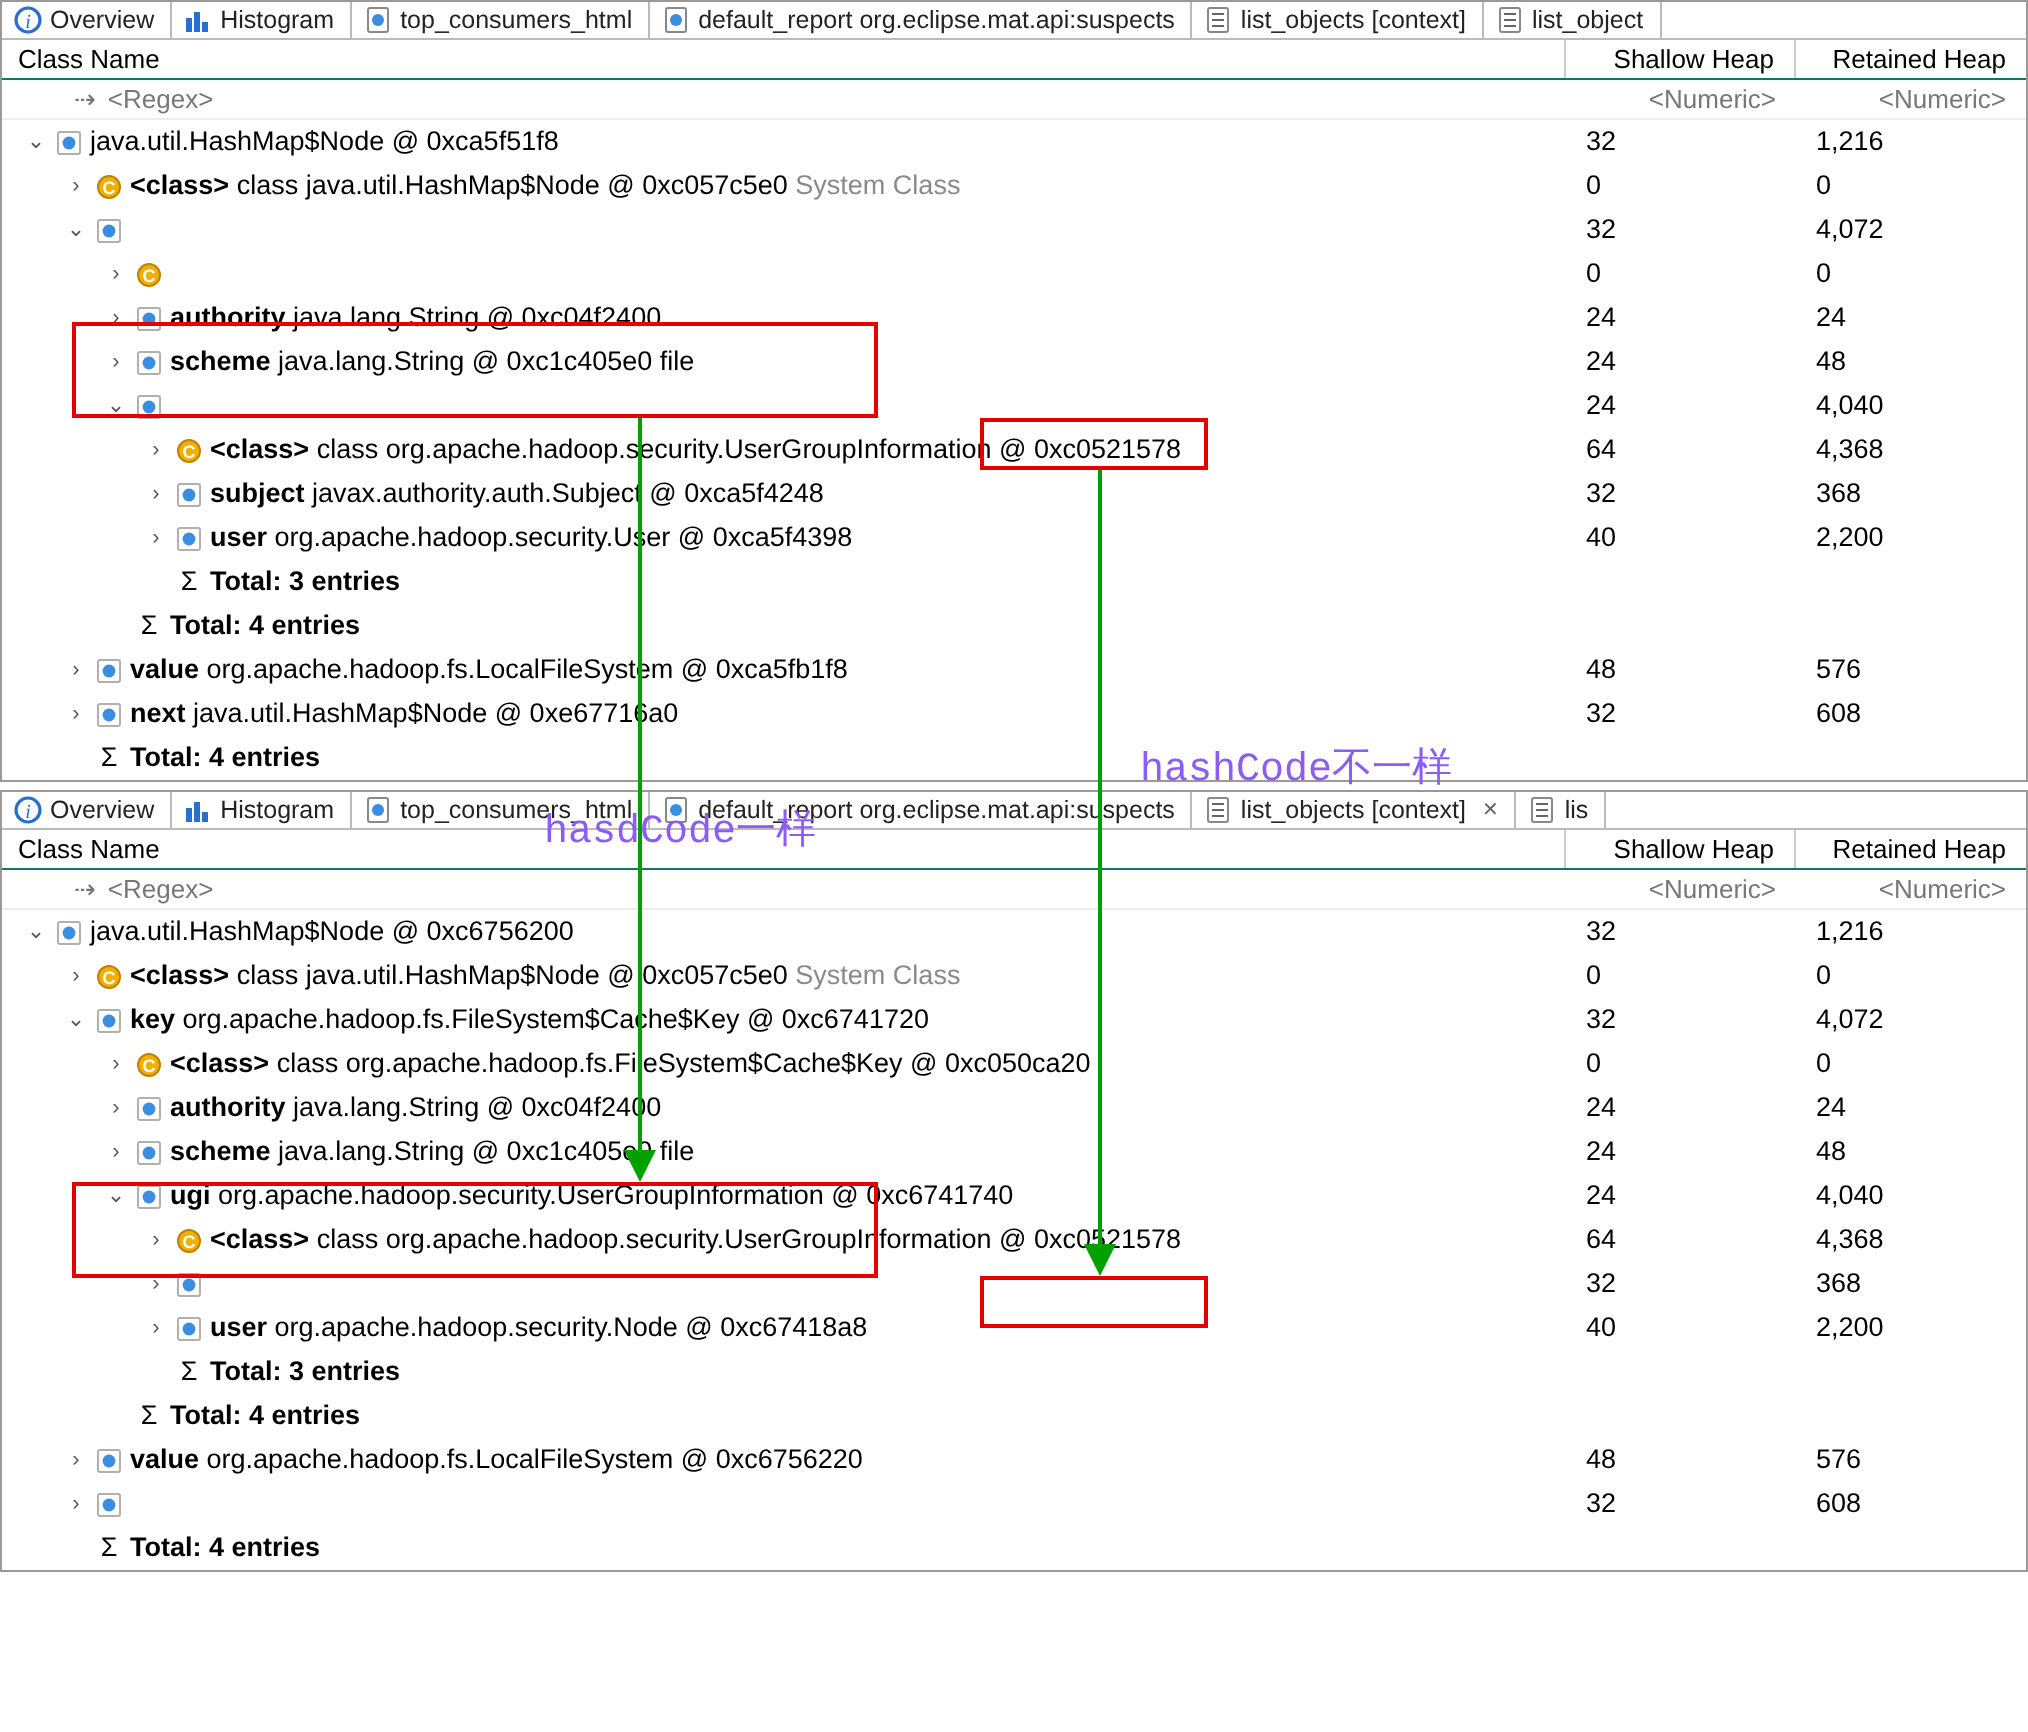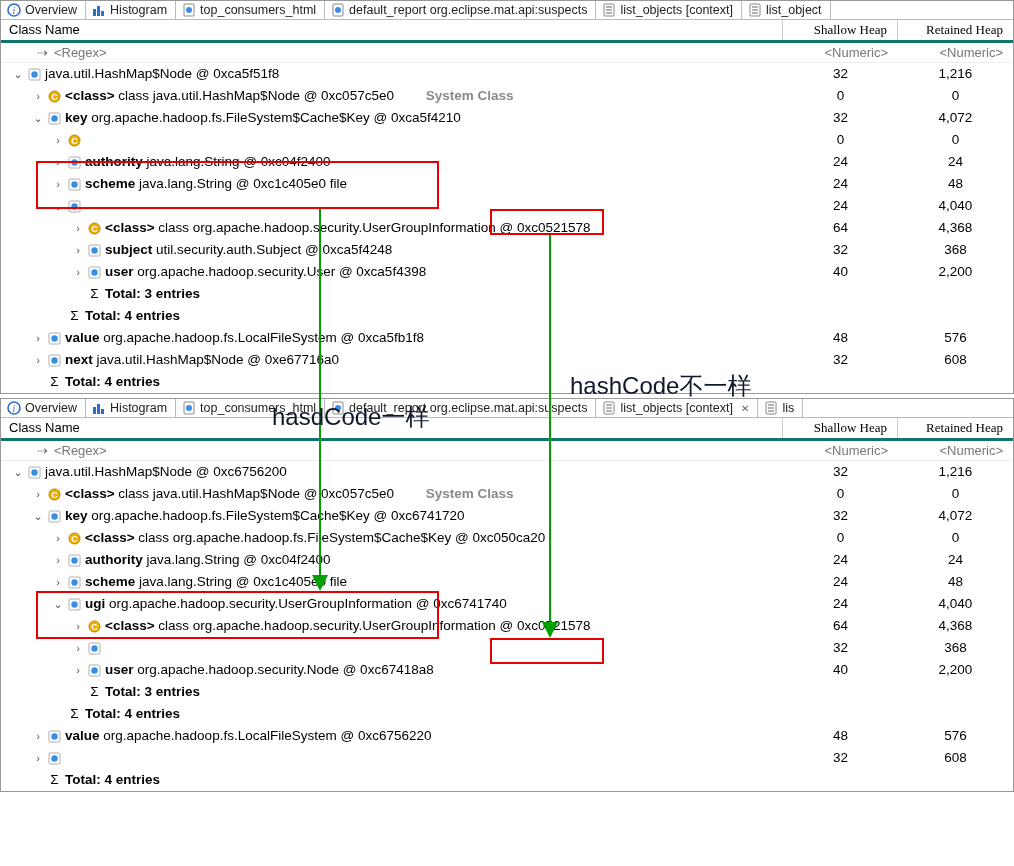"Class Name" .headers { border-bottom: 3px solid #0f766e -> 1px solid #0f766e }
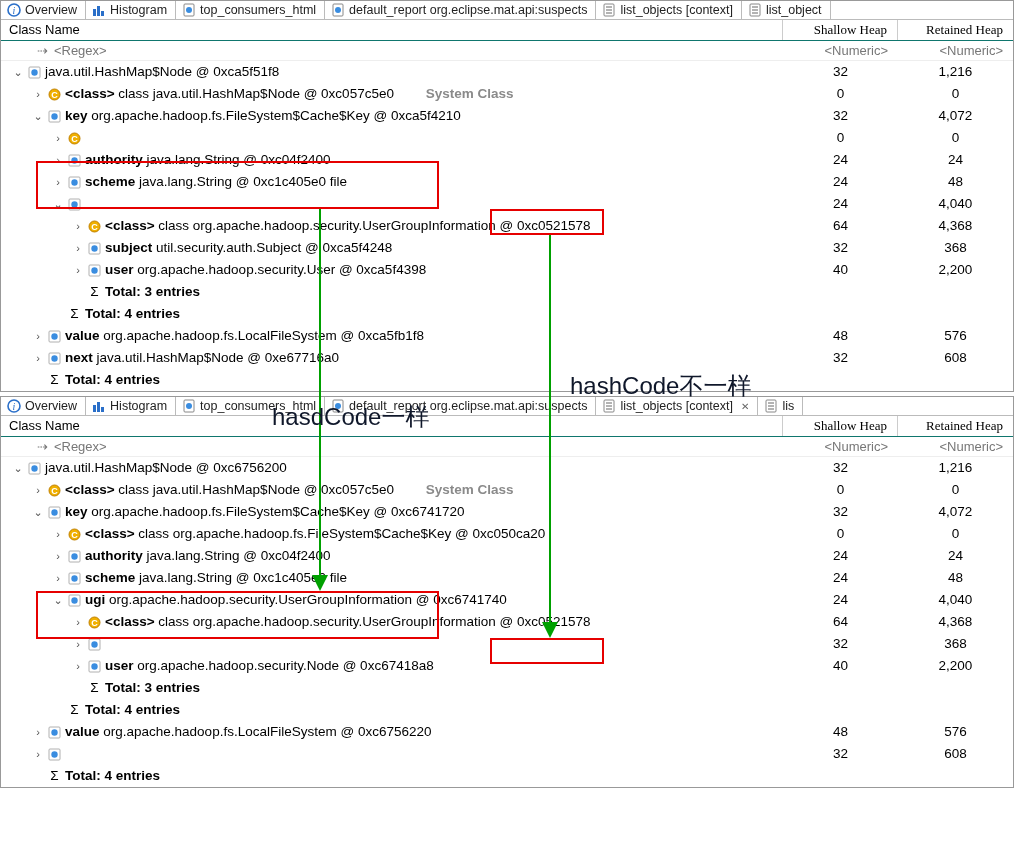"Shallow Heap" .headers .col-num { font-family: Liberation Serif, serif -> none }
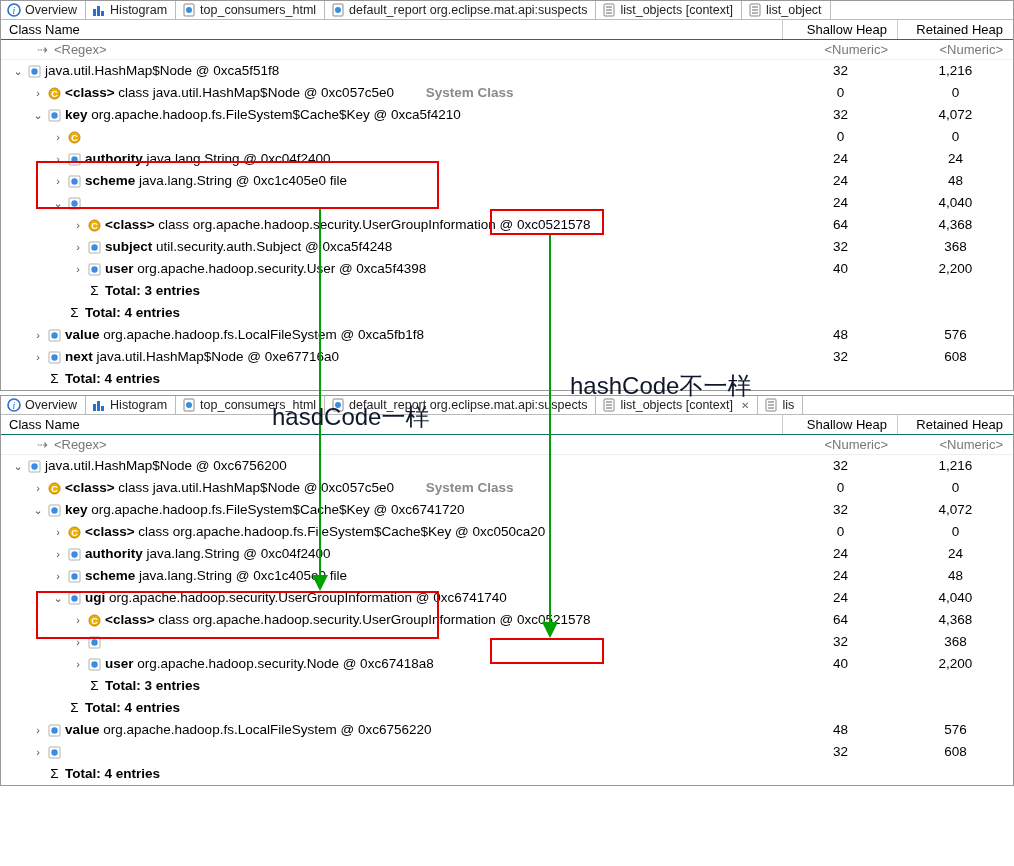"32" .tree-row .col-num { text-align: center -> left }
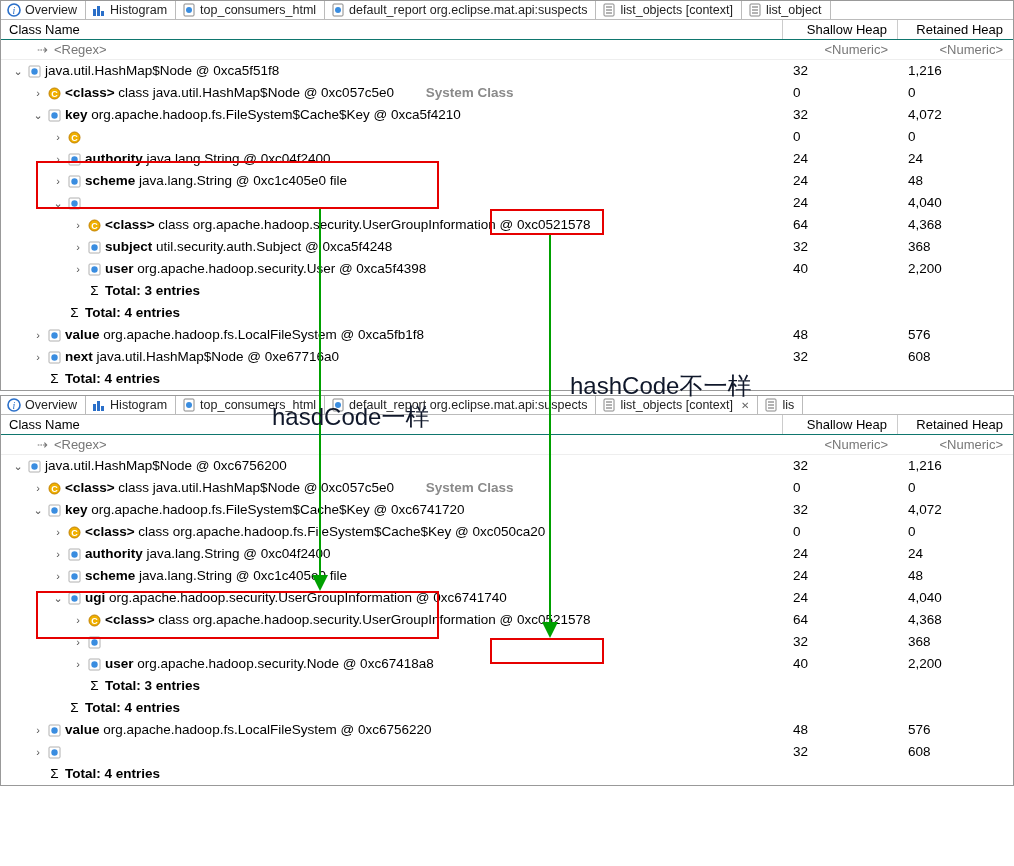"System Class" .sysclass { font-weight: 700 -> 400; margin-left: 28px -> none }
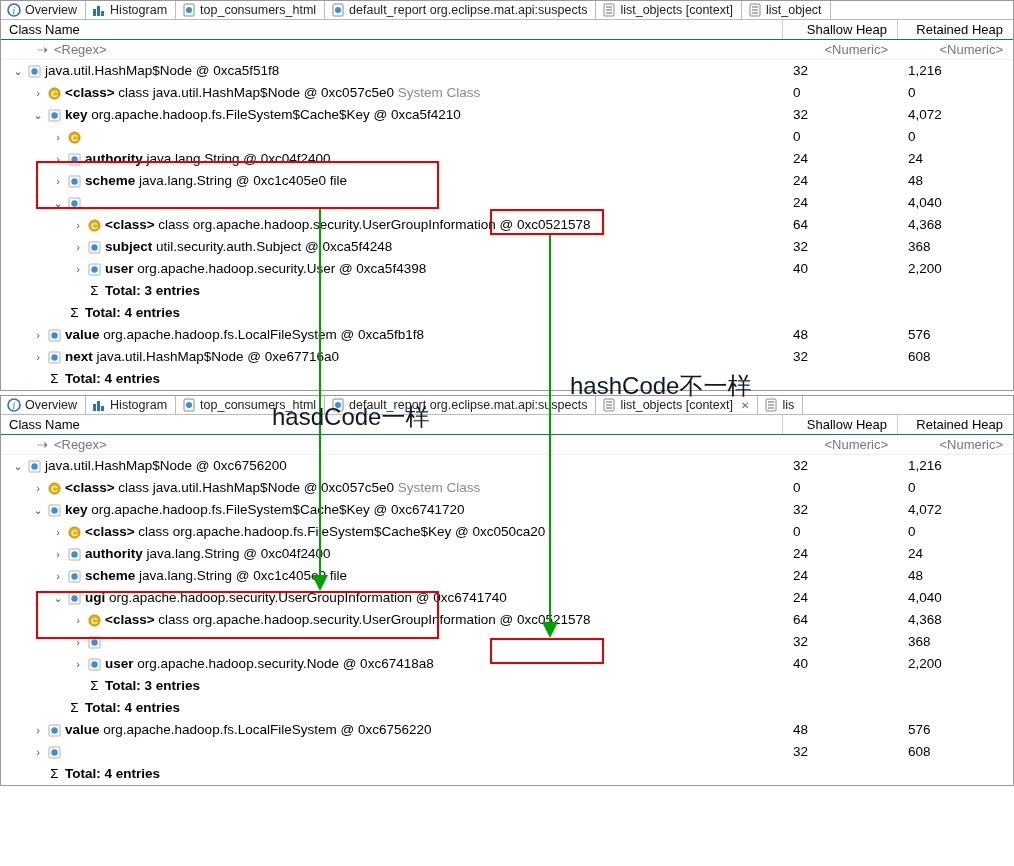"key org.apache.hadoop.fs.FileSystem$Cache$Key @" span { html: <span><span>key</span><span> org.apache.hadoop.fs.FileSystem$Cache$Key @ 0xca5f4210</span></span> -> none }
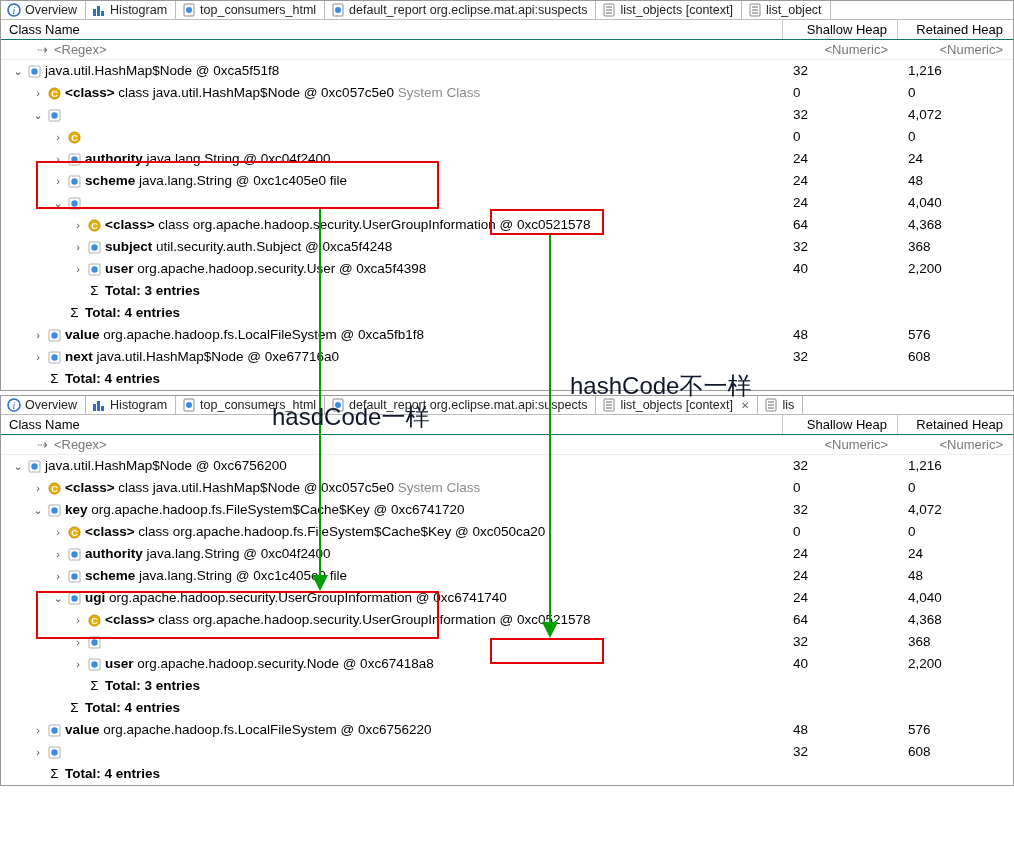"util.security.auth.Subject @ 0xca5f4248" span { text: util.security.auth.Subject -> javax.authority.auth.Subject }
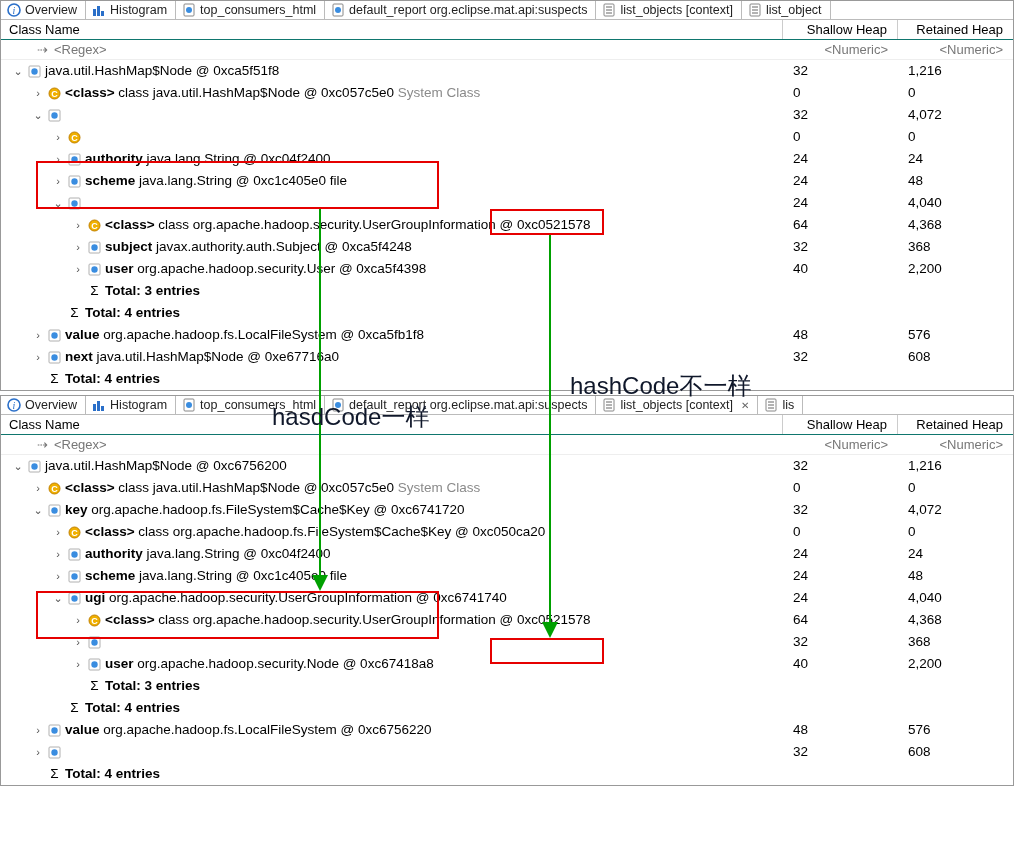"hashCode不一样" .annot { color: #0f172a -> #8b5cf6; font-family: Liberation Sans, sans-serif -> Liberation Mono, monospace; font-size: 24px -> 20px }
